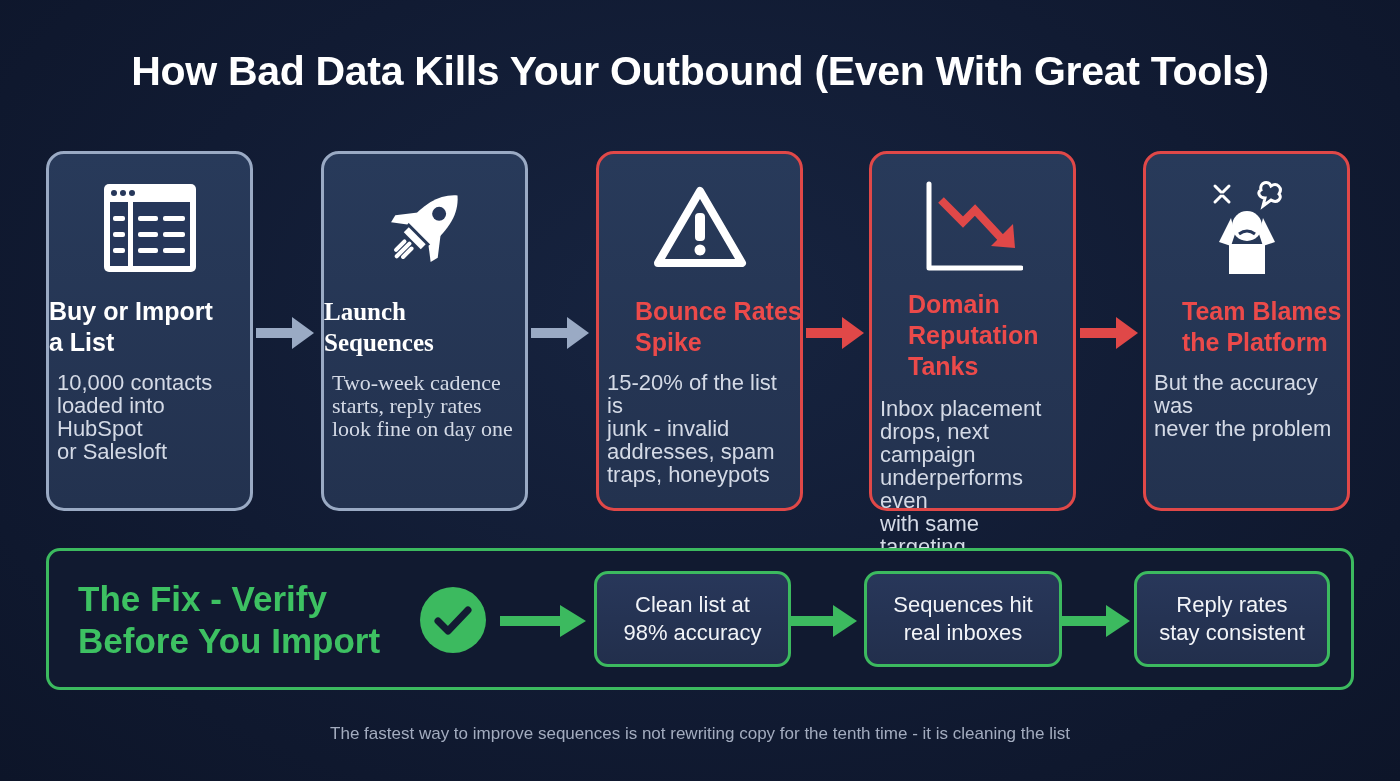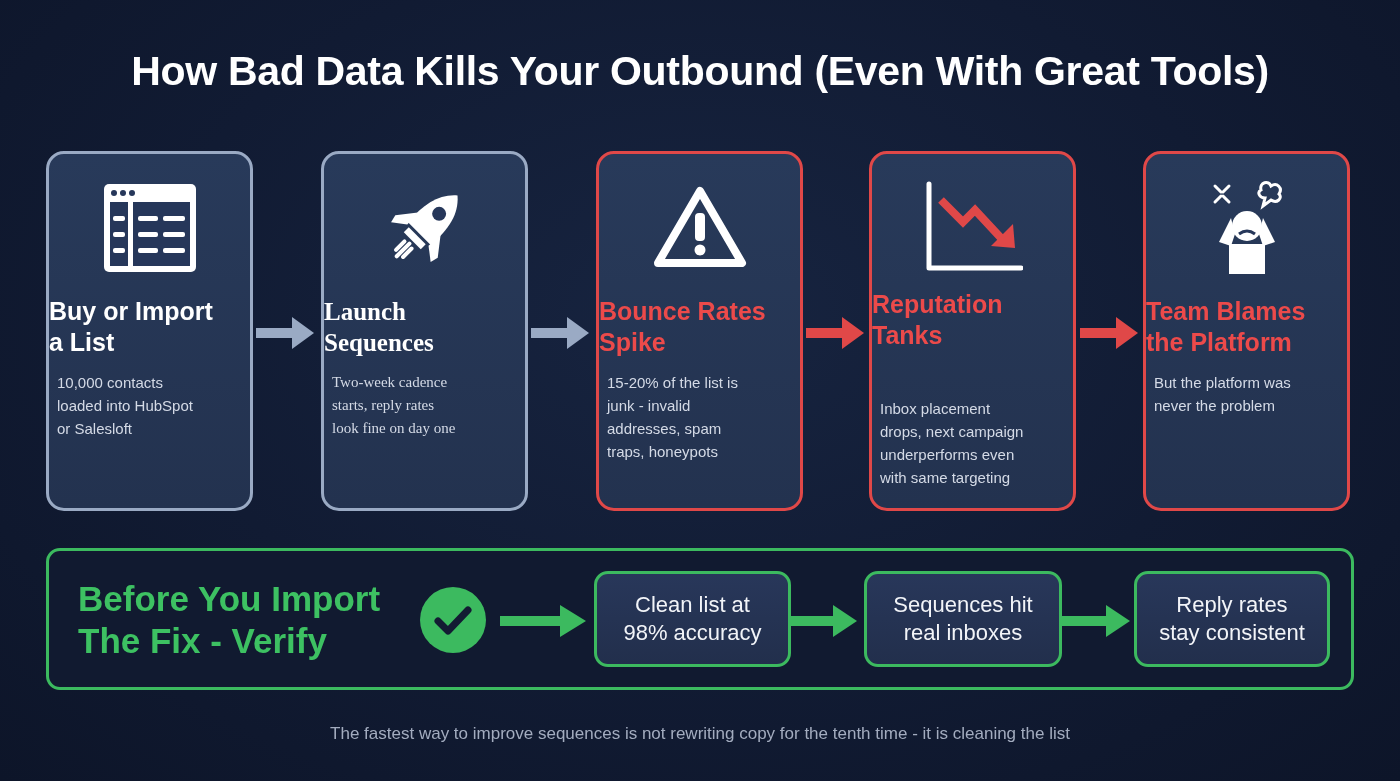"Bounce Rates" .card.alert .heading { margin-left: none -> 36px }
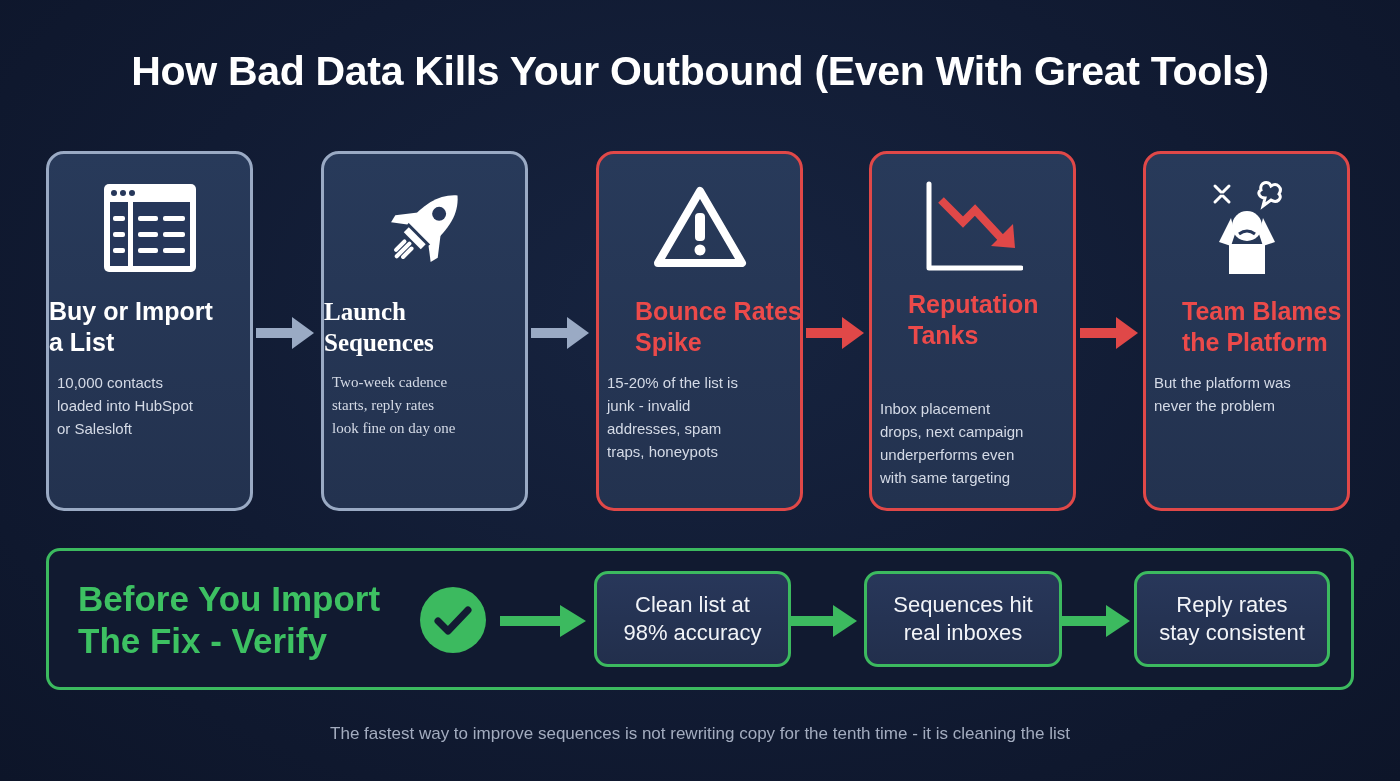"Domain" div { html: none -> <div>Domain</div> }
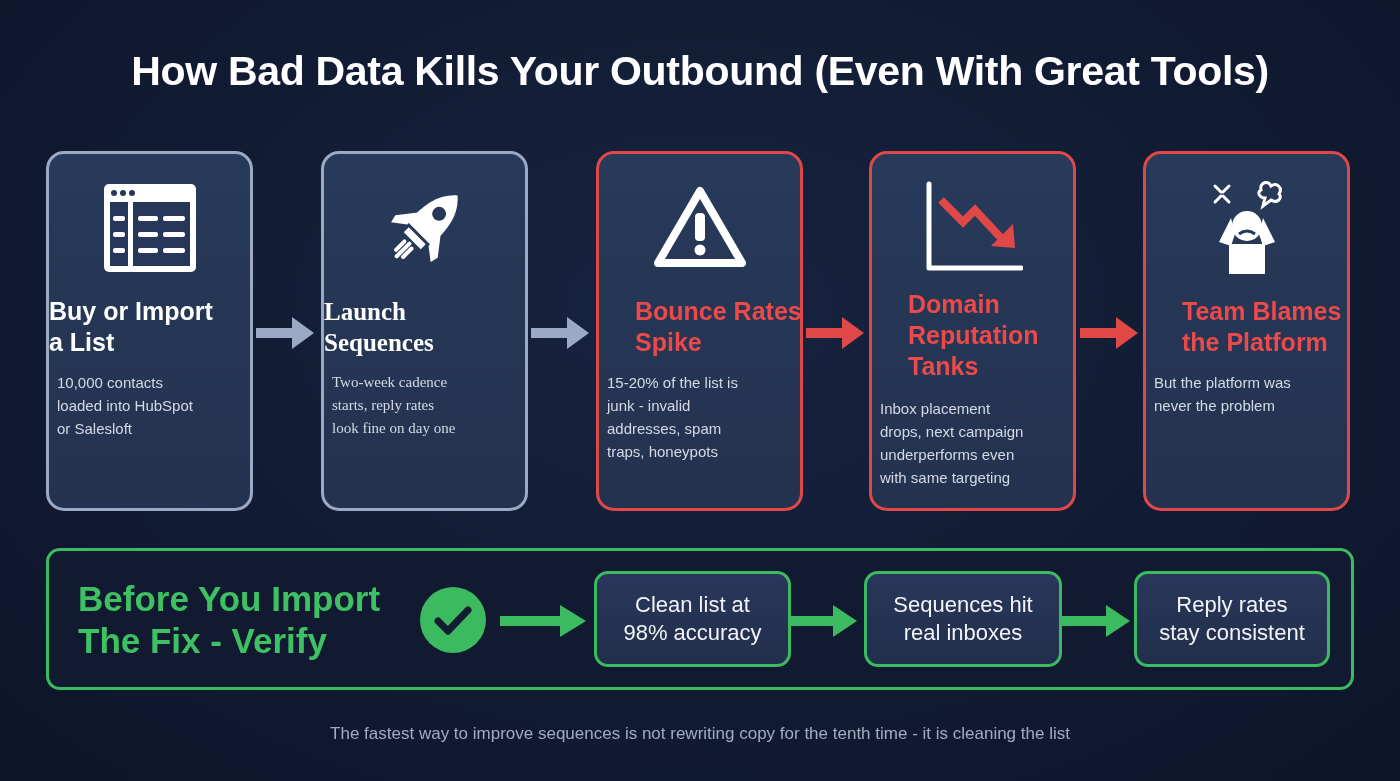"10,000 contacts" .card .desc { font-size: 15px -> 22px }
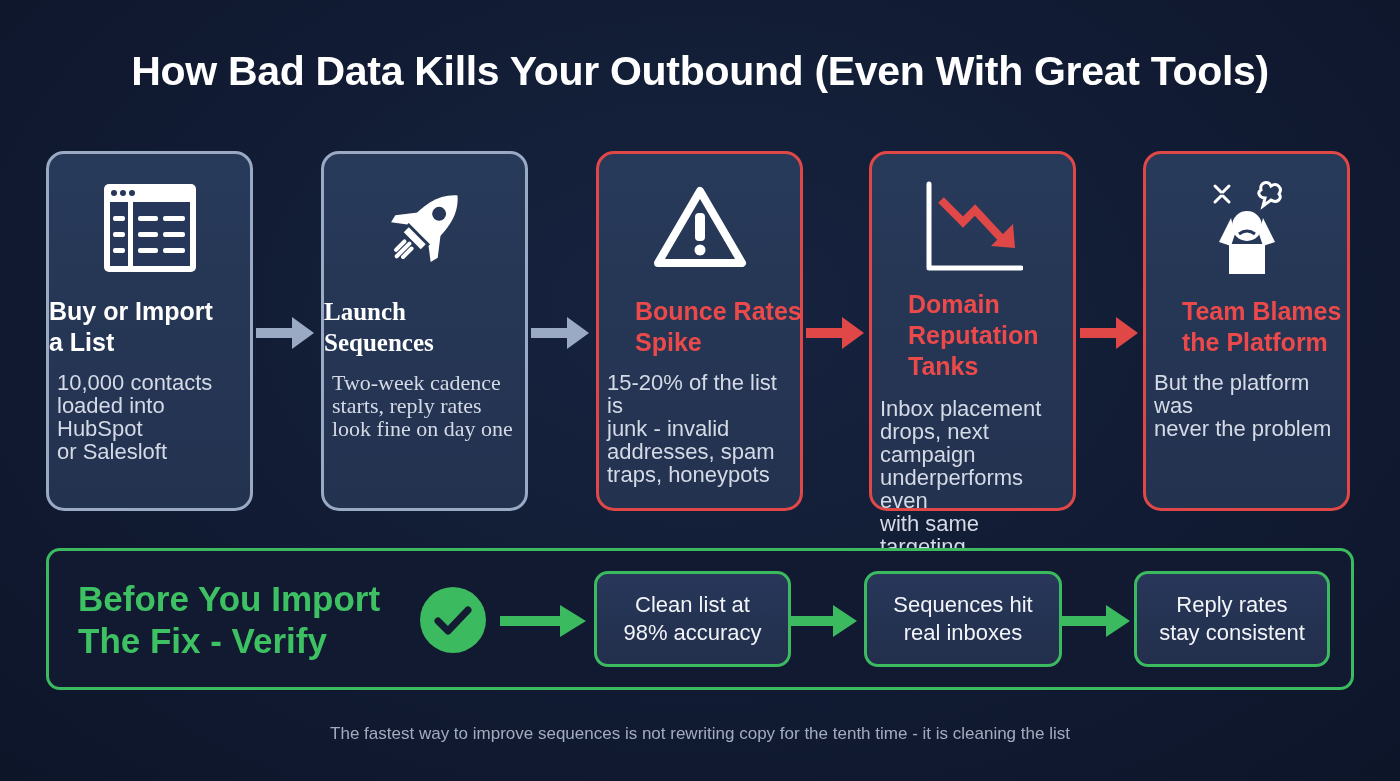"But the platform was" div { text: platform -> accuracy }
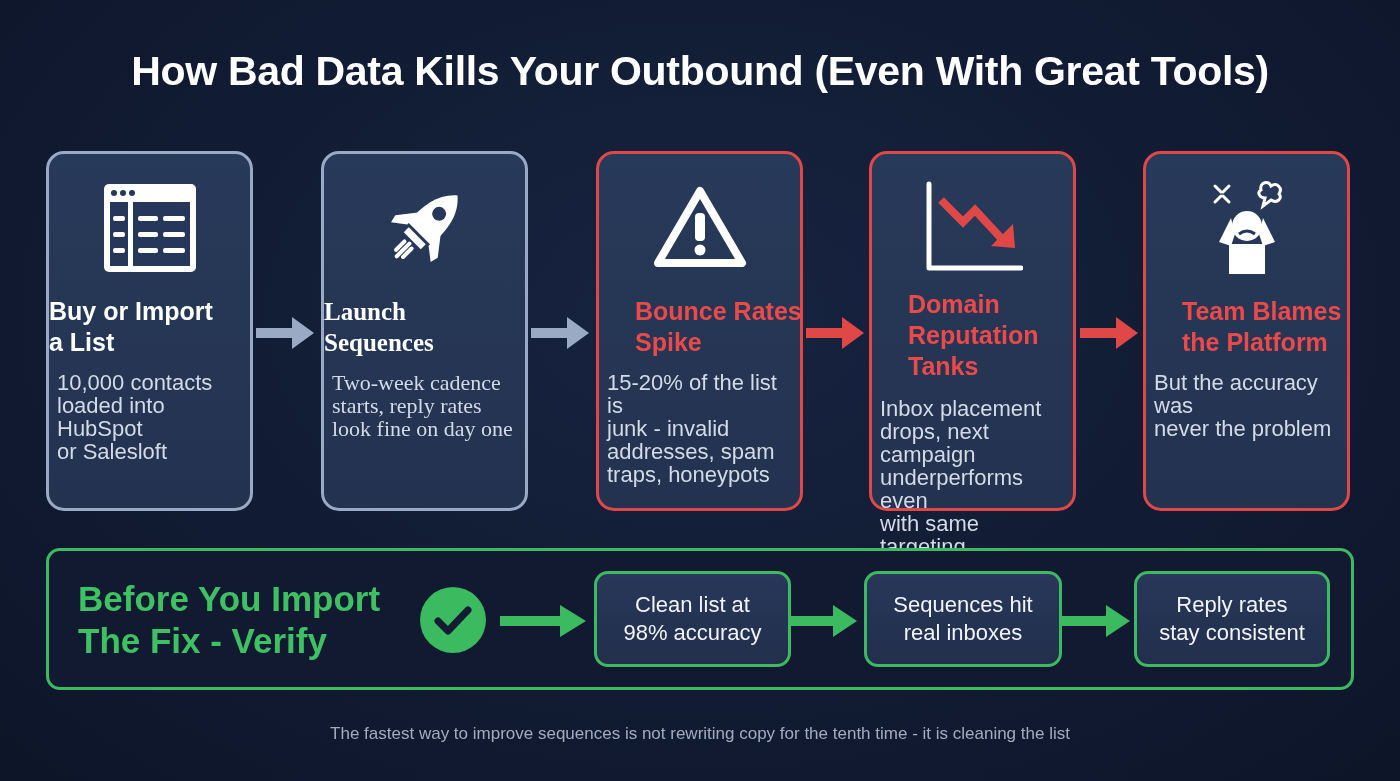"Before You Import" div { order: before "The Fix - Verify" -> after "The Fix - Verify" }
